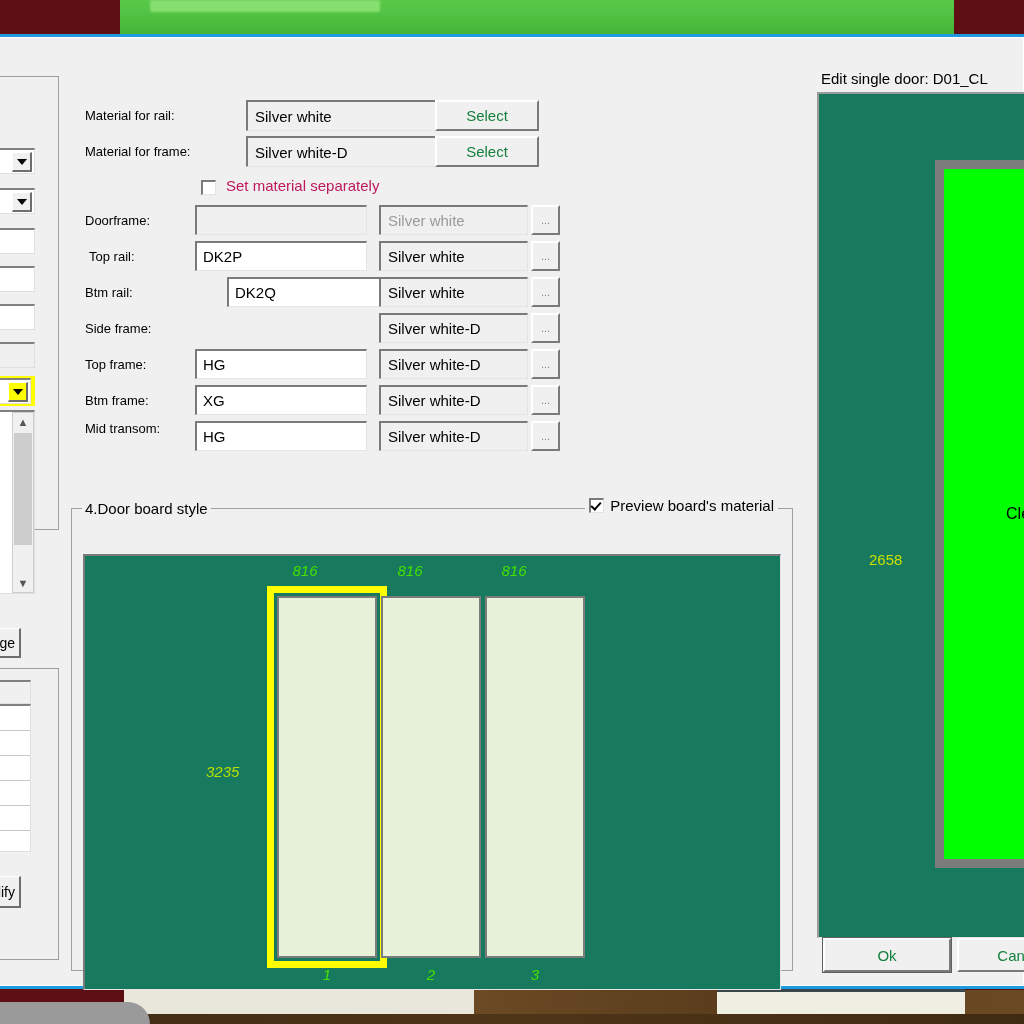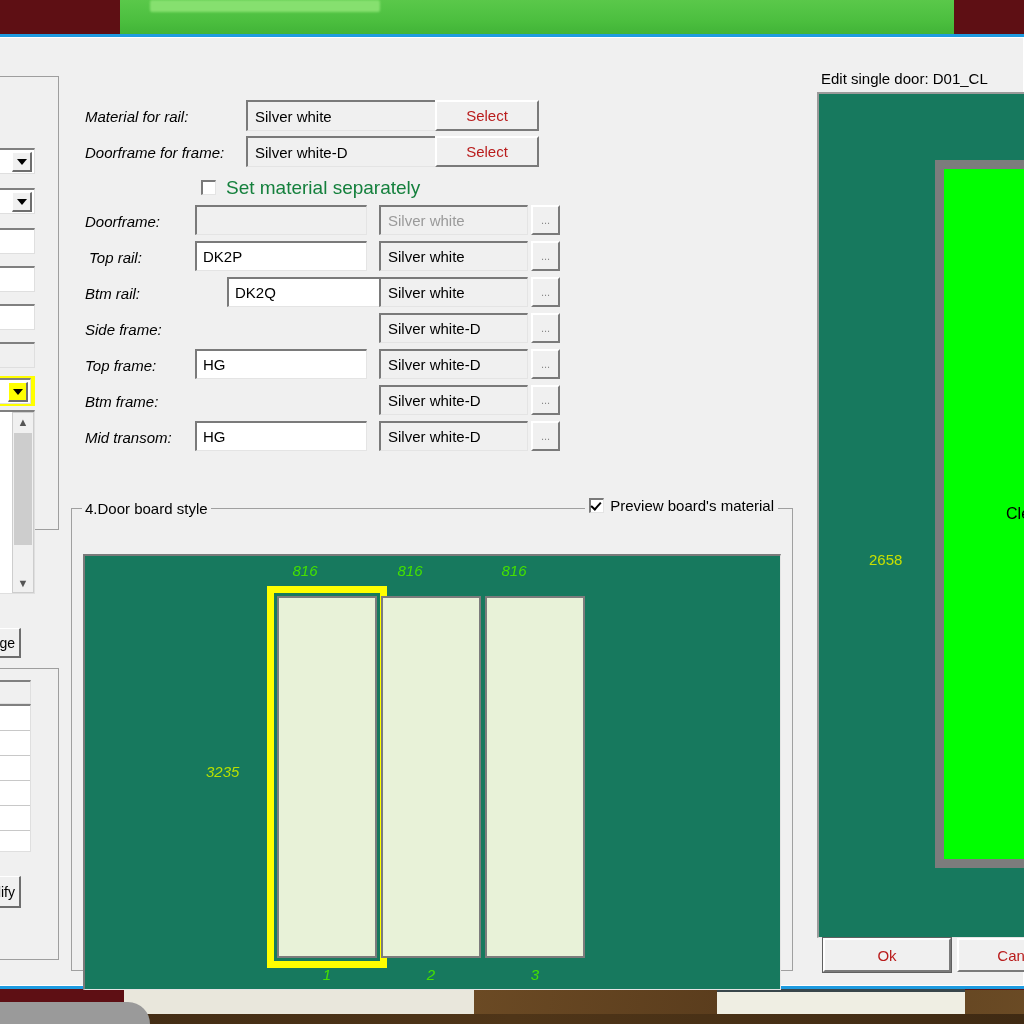"Material for rail:" .row-label { font-size: 15px -> 13px; font-style: italic -> none }
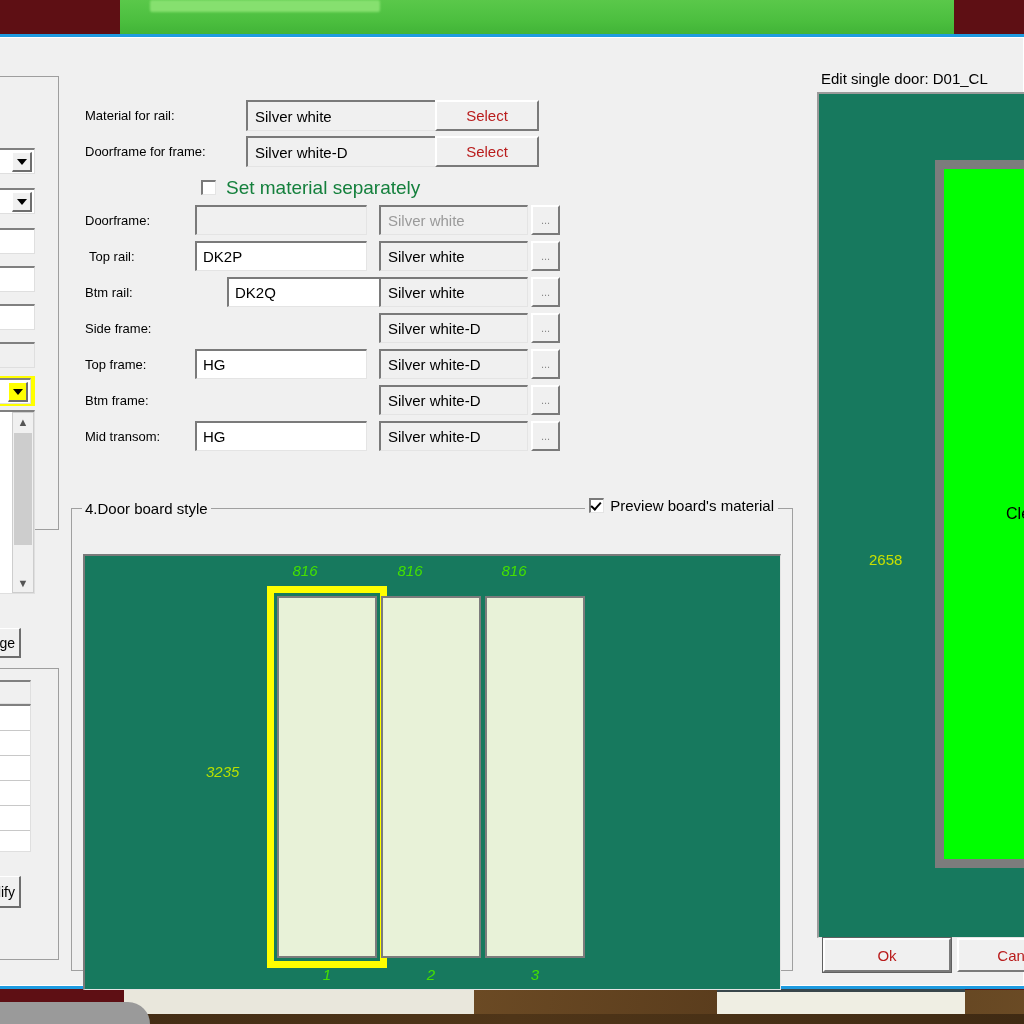"Select" .btn { color: #b91c1c -> #15803d }
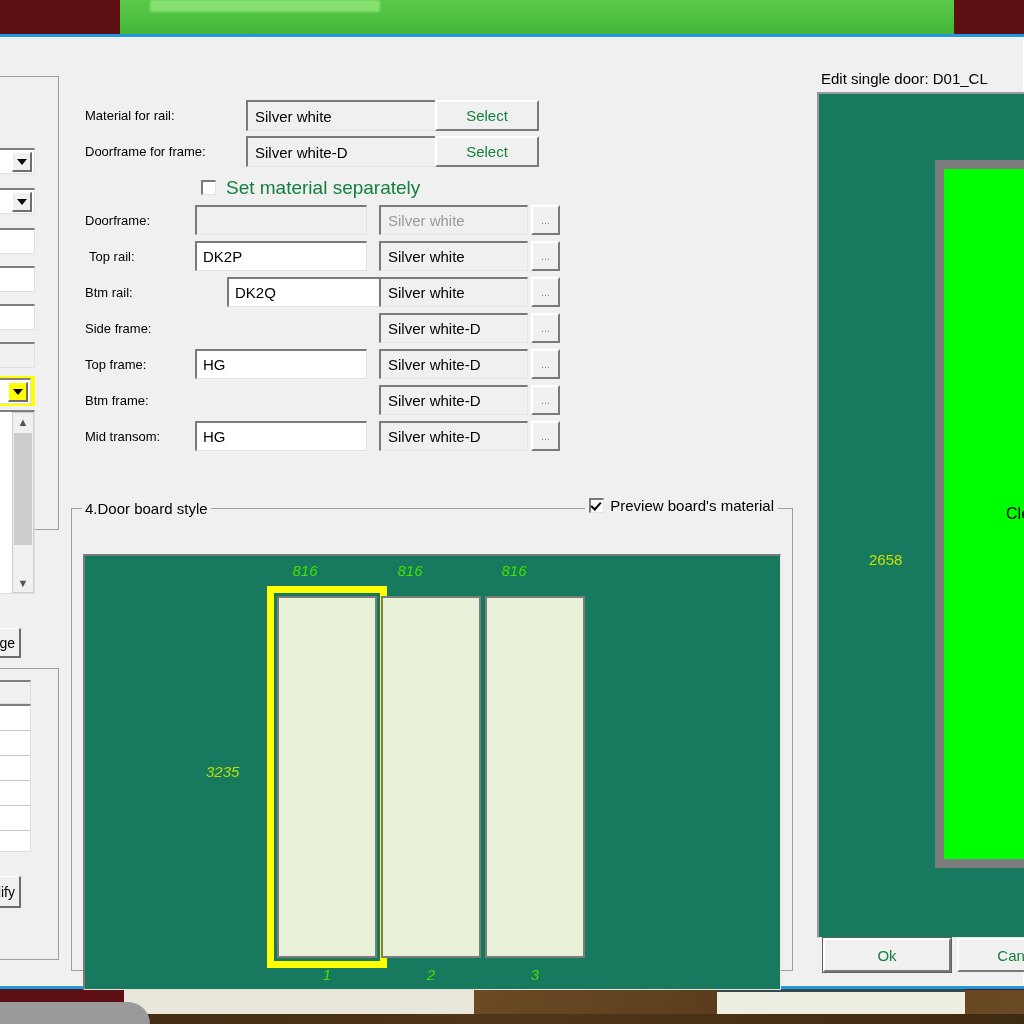"Doorframe for frame:" div.row-label { text: Doorframe -> Material }
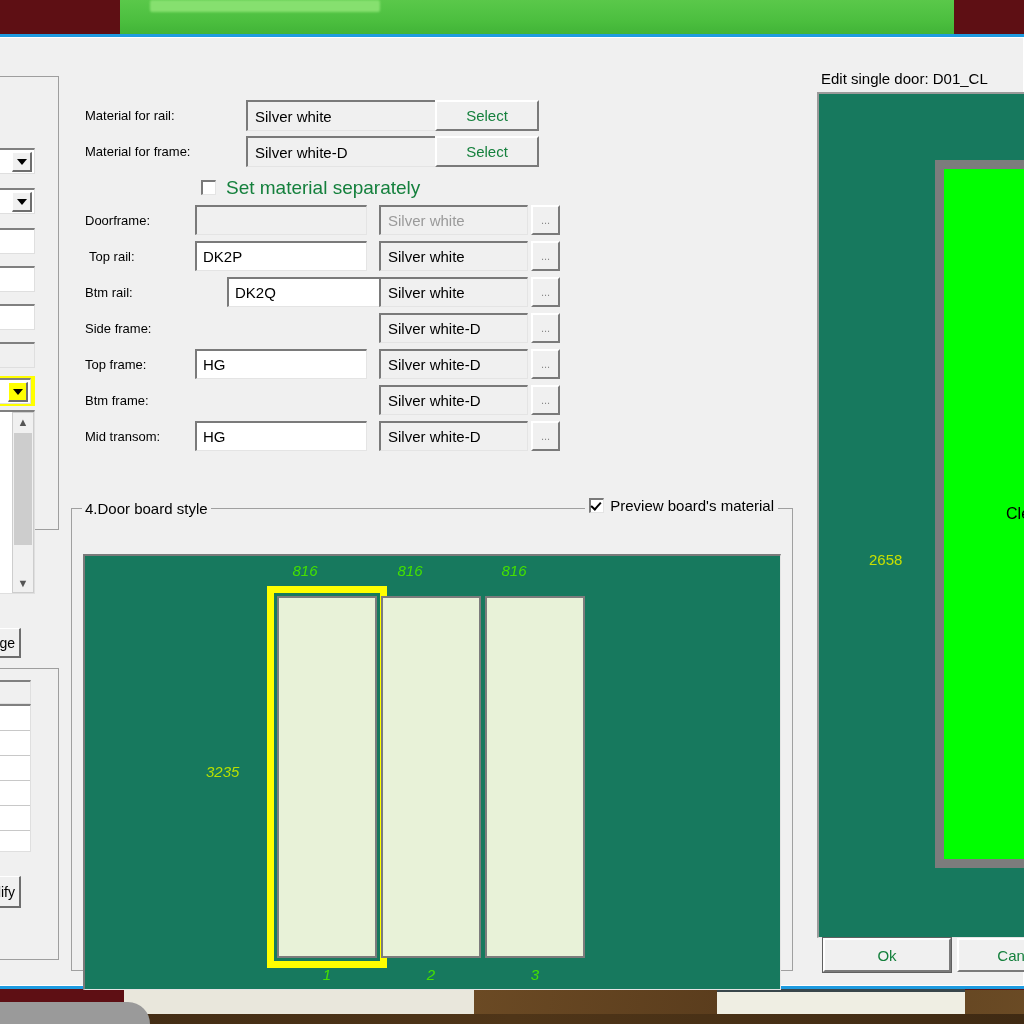"Set material separately" .cbx-label { color: #15803d -> #be185d; font-size: 19px -> 15px }
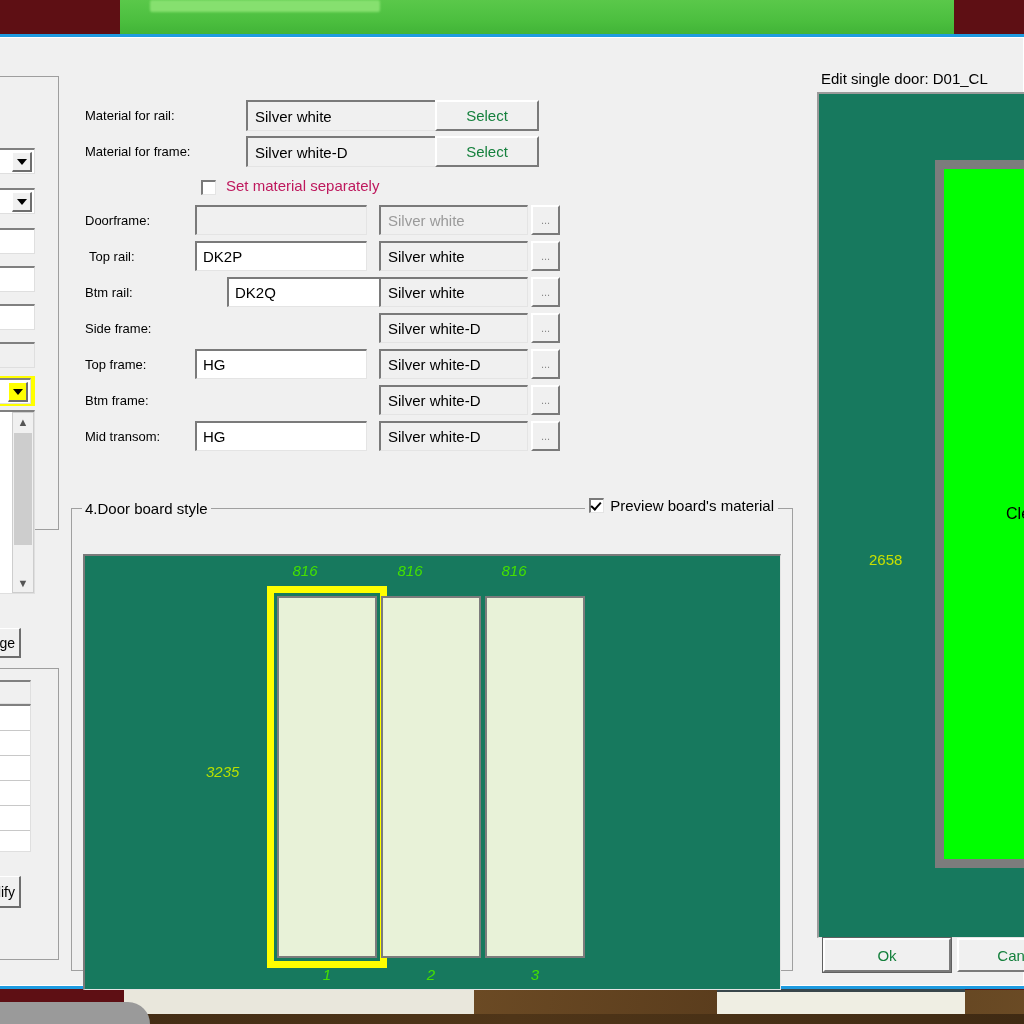"XG" div.combo { html: none -> <div>XG</div> }
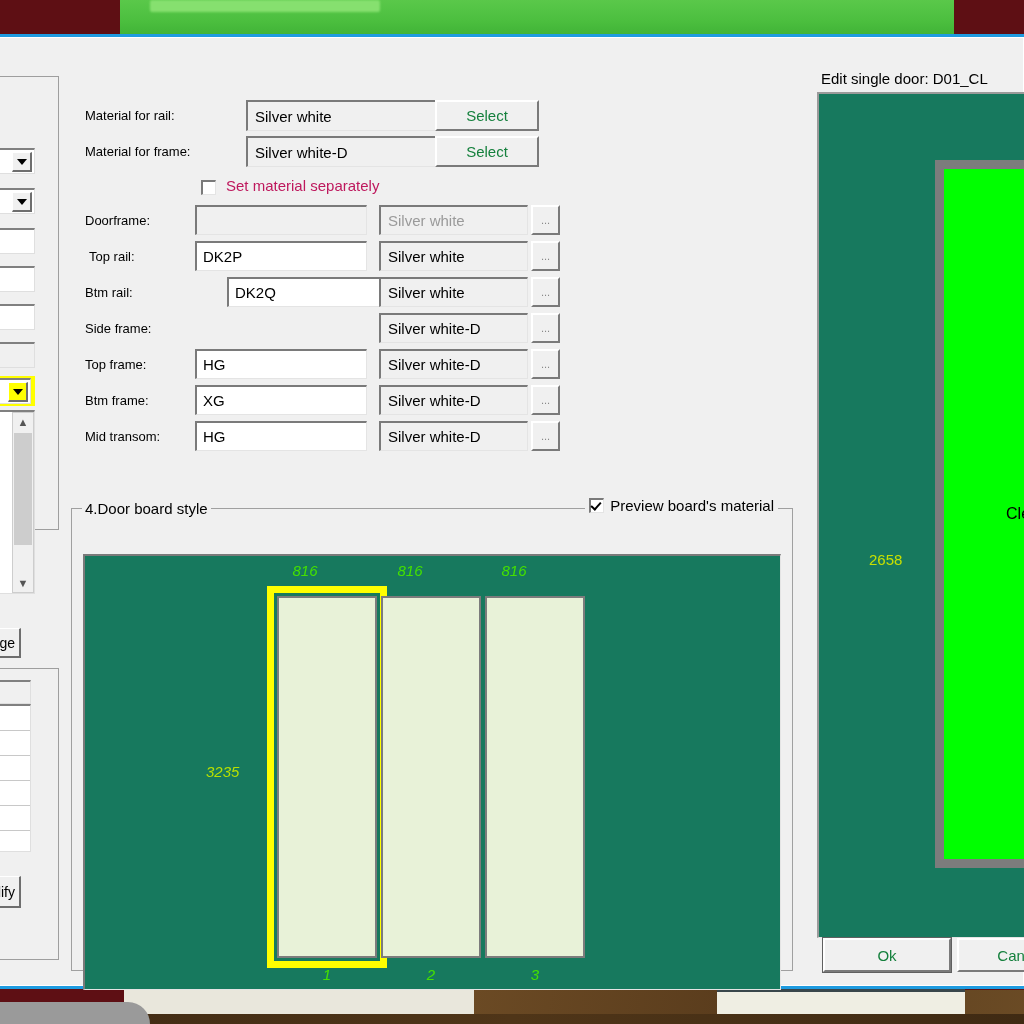"Mid transom:" div.row-label { top: 391px -> 383px }
